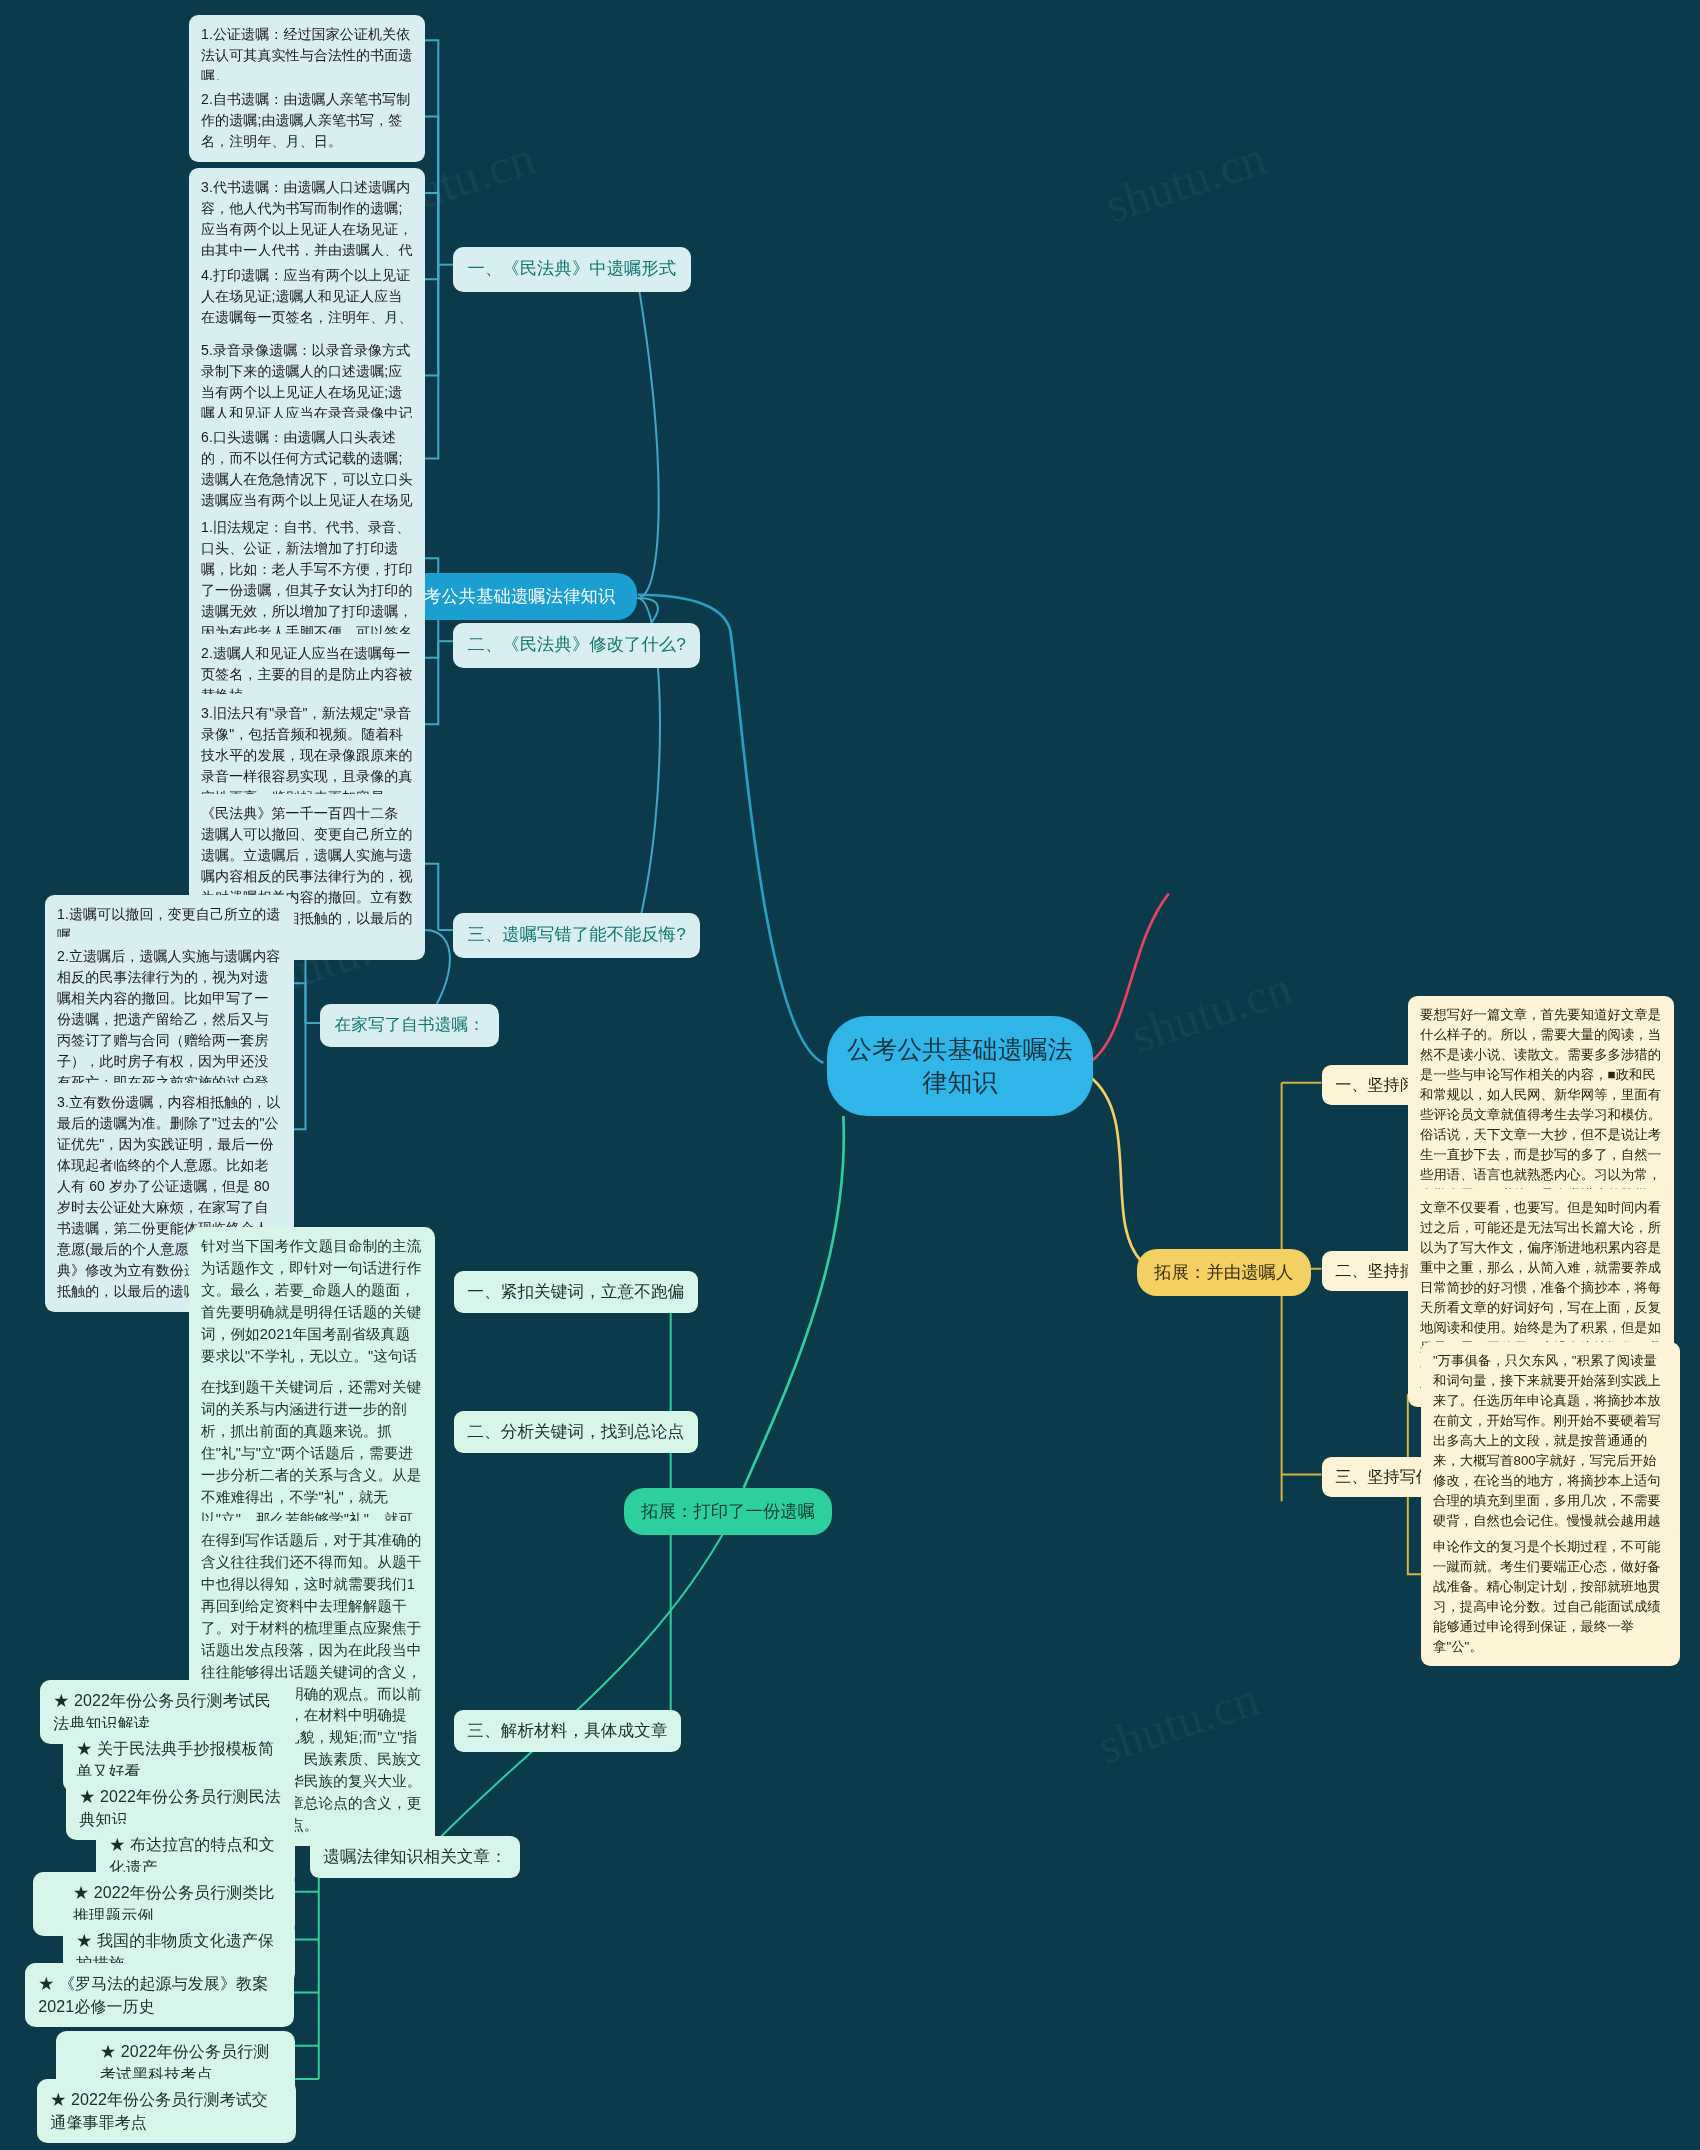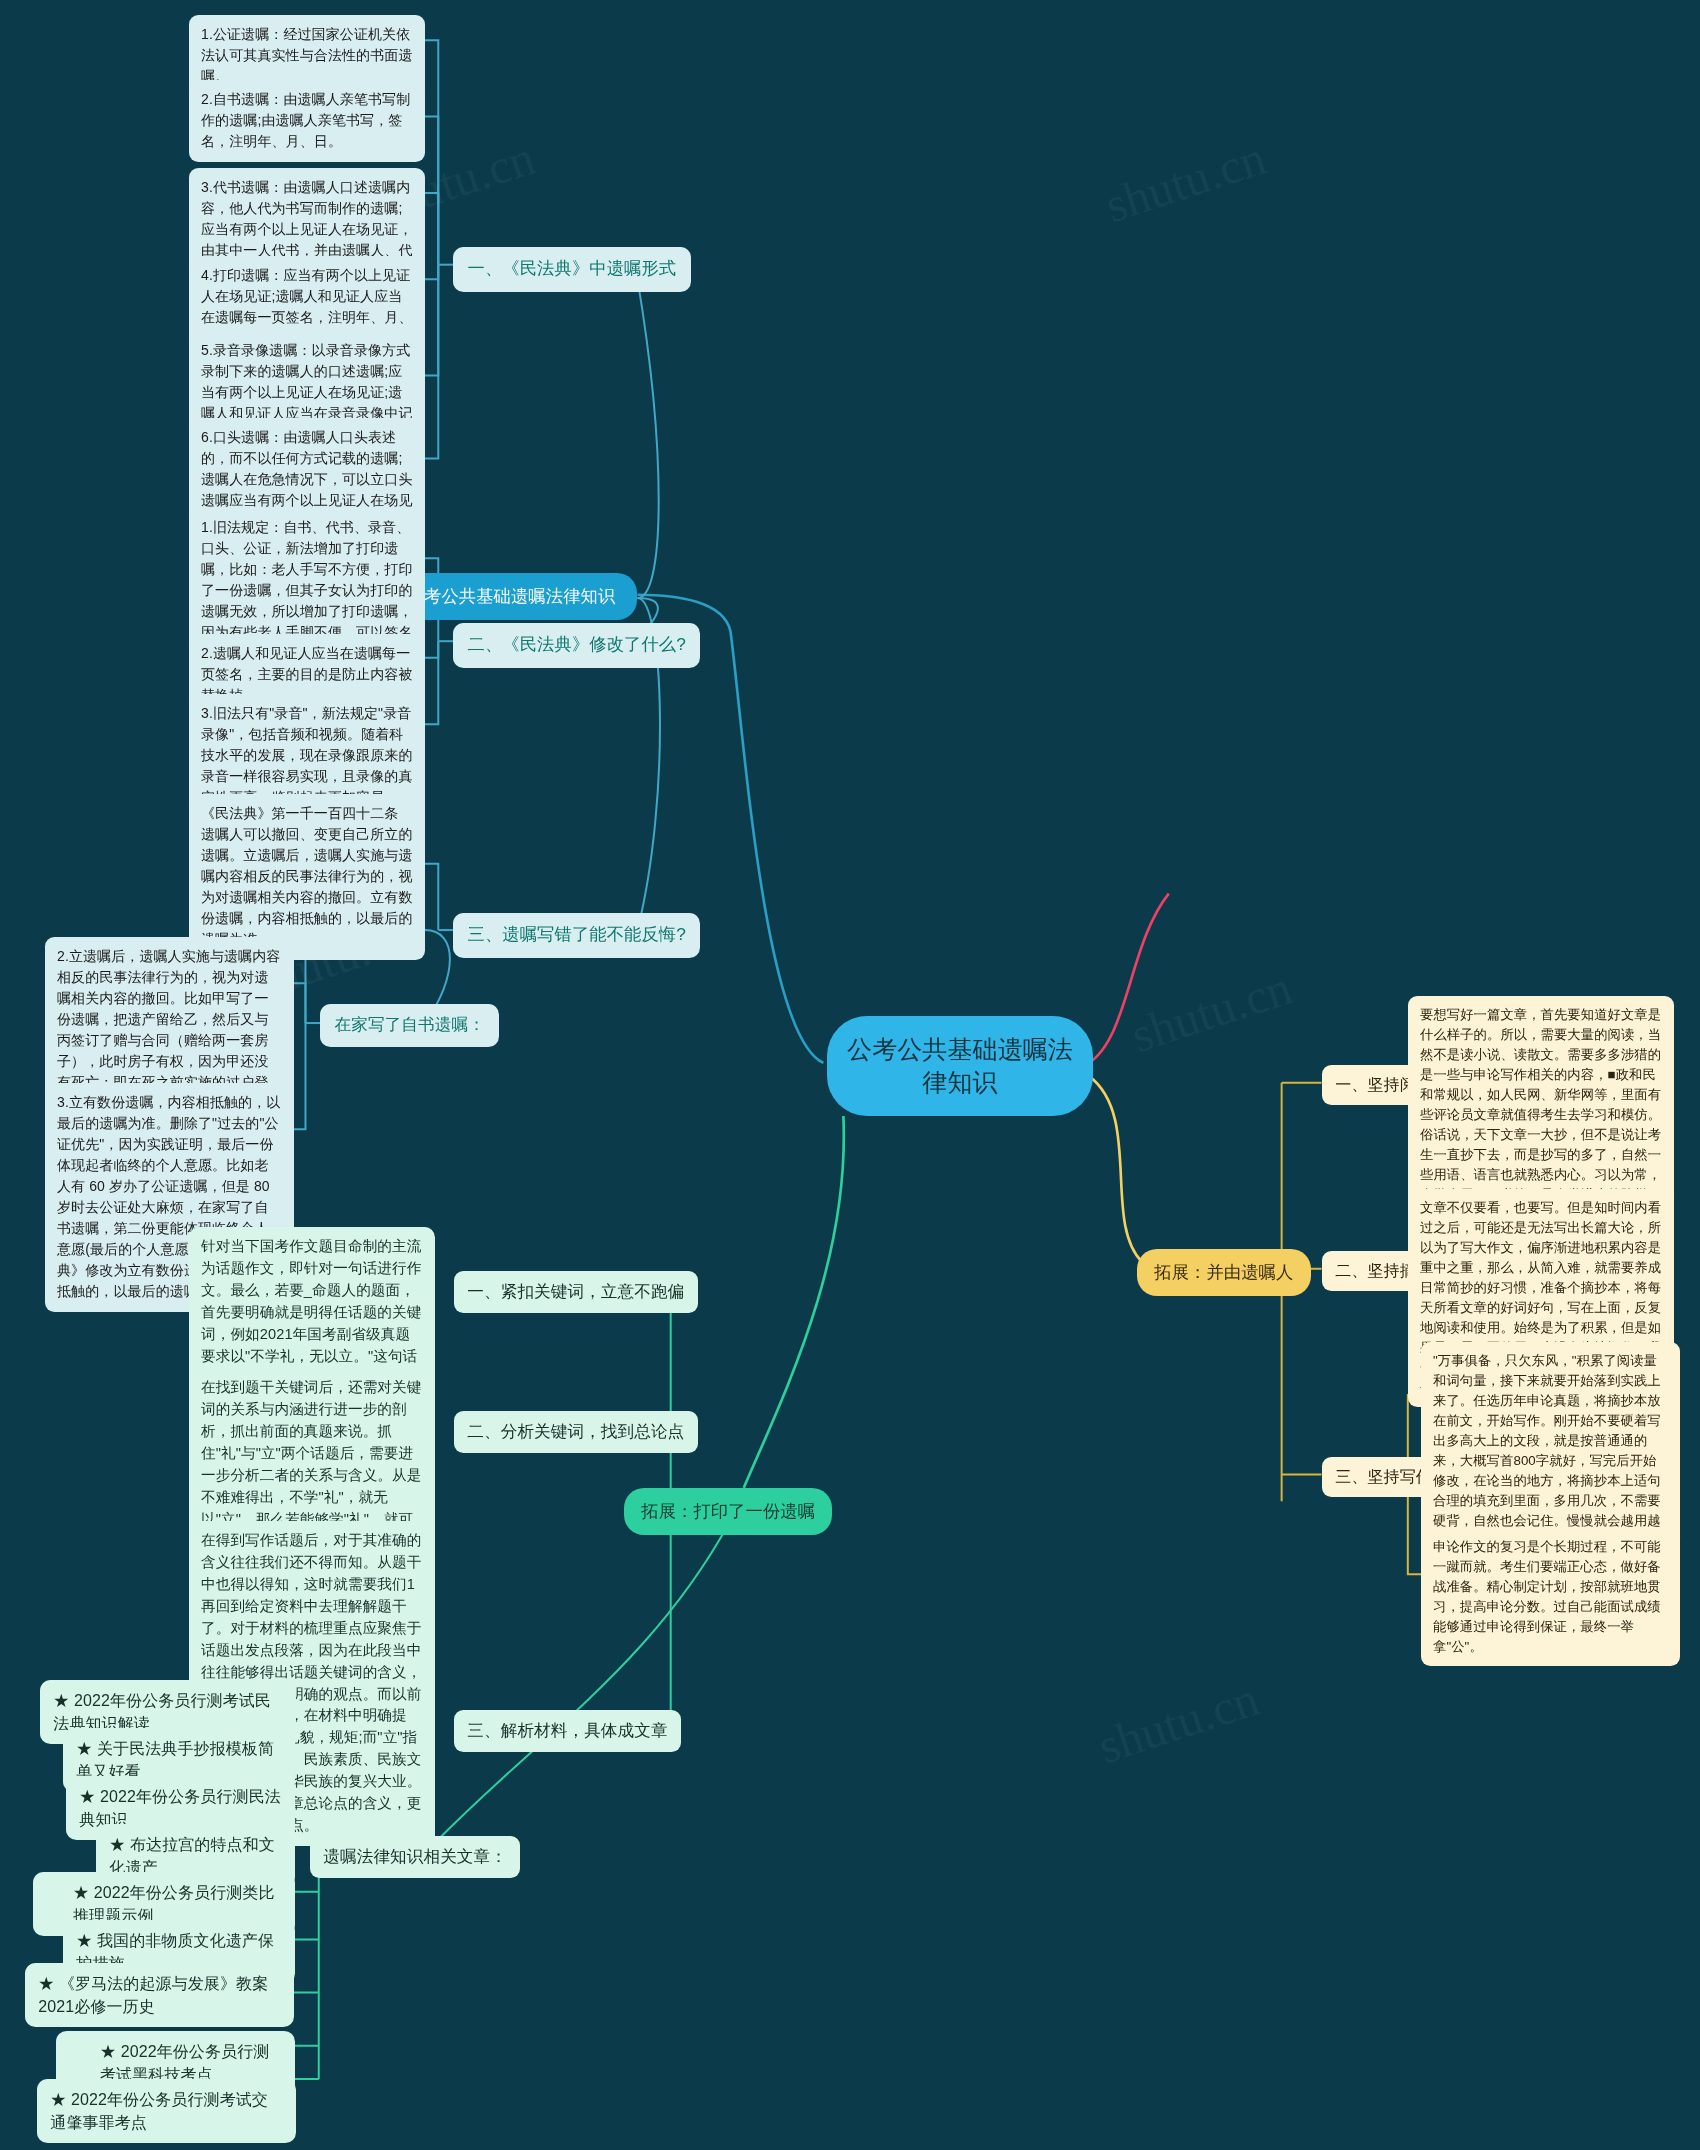"1.遗嘱可以撤回，变更自己所立的遗嘱。" div.node { html: none -> <div>1.遗嘱可以撤回，变更自己所立的遗嘱。</div> }
